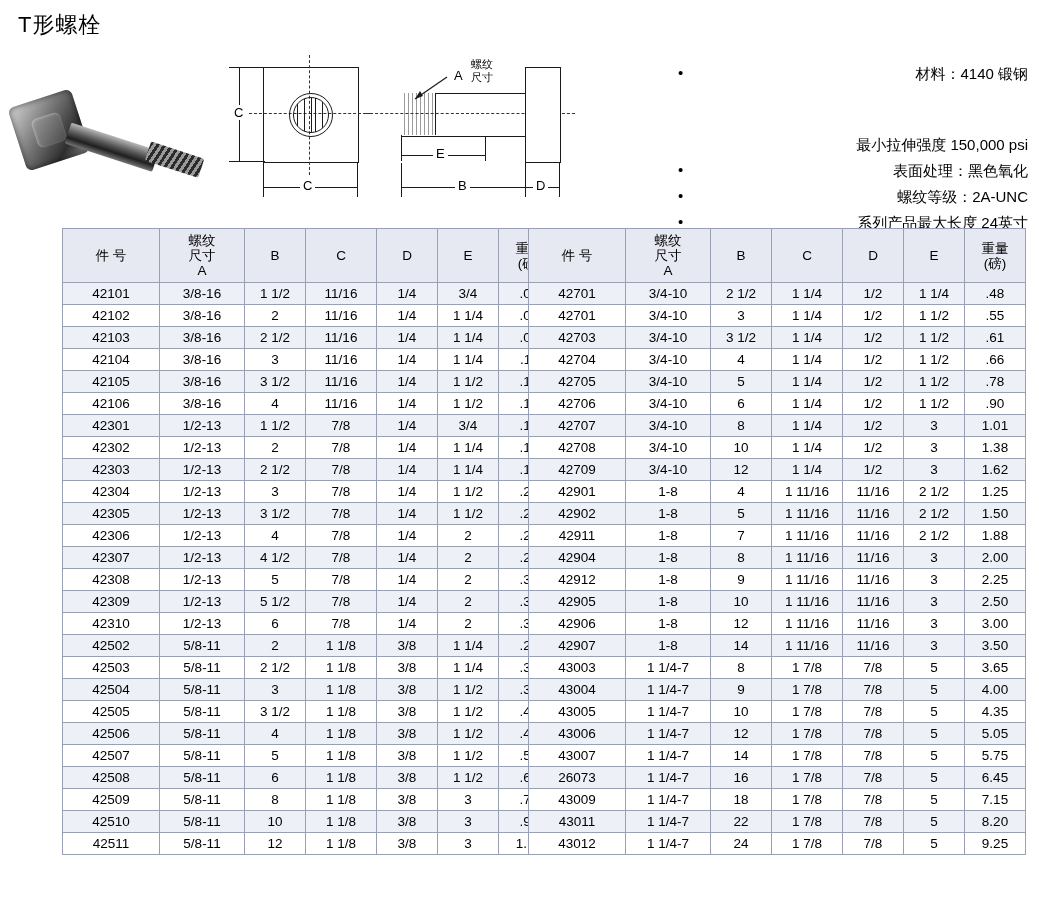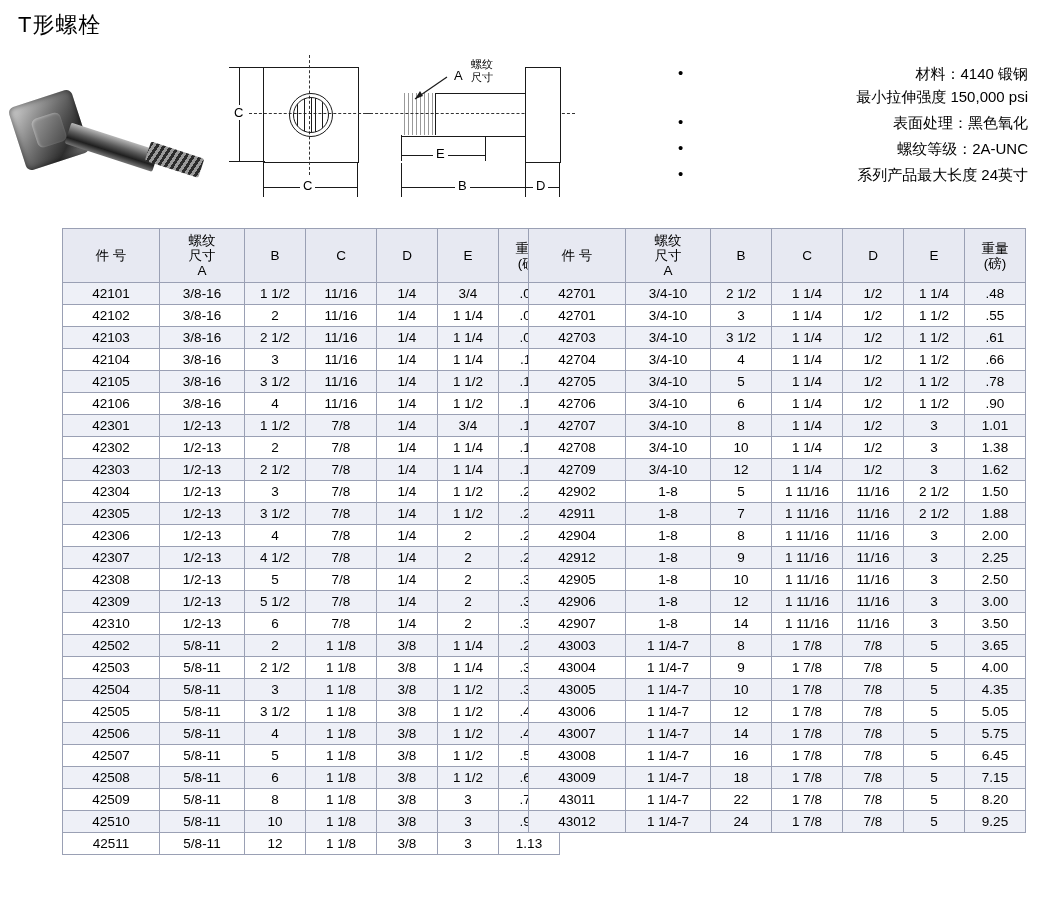"最小拉伸强度 150,000 psi" .spec-sub { margin-top: none -> 48px }
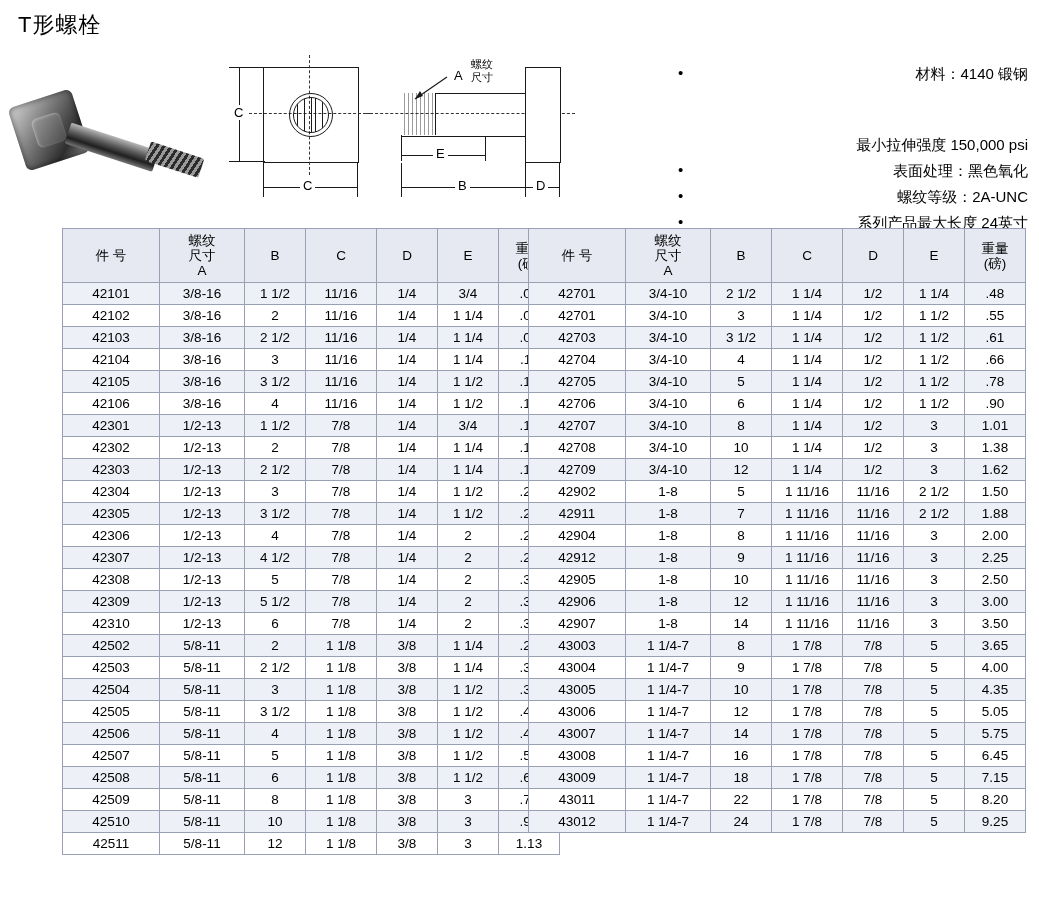"42901" tr { html: none -> <tr> <td>42901</td> <td>1-8</td> <td>4</td> <td>1 11/16</td> <td>11/16</td> <td>2 1/2</td> <td>1.25</td> </tr> }
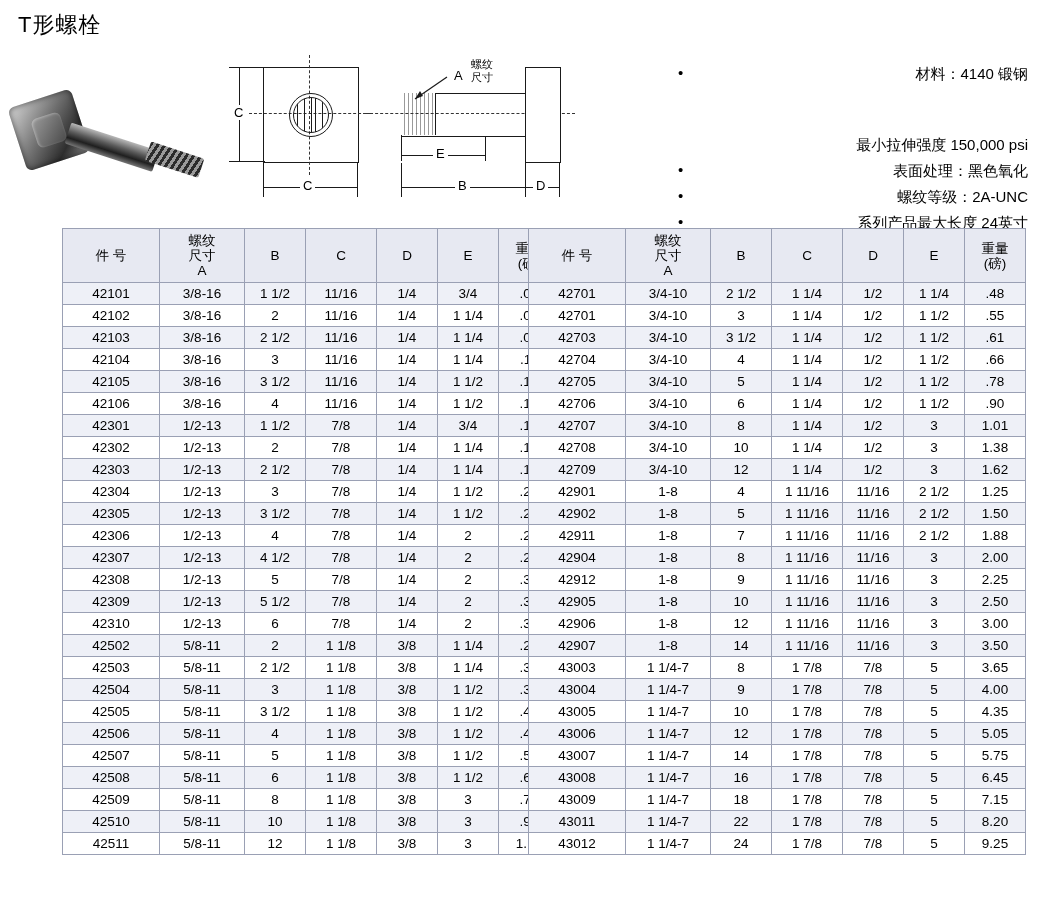"43008" td { text: 43008 -> 26073 }
